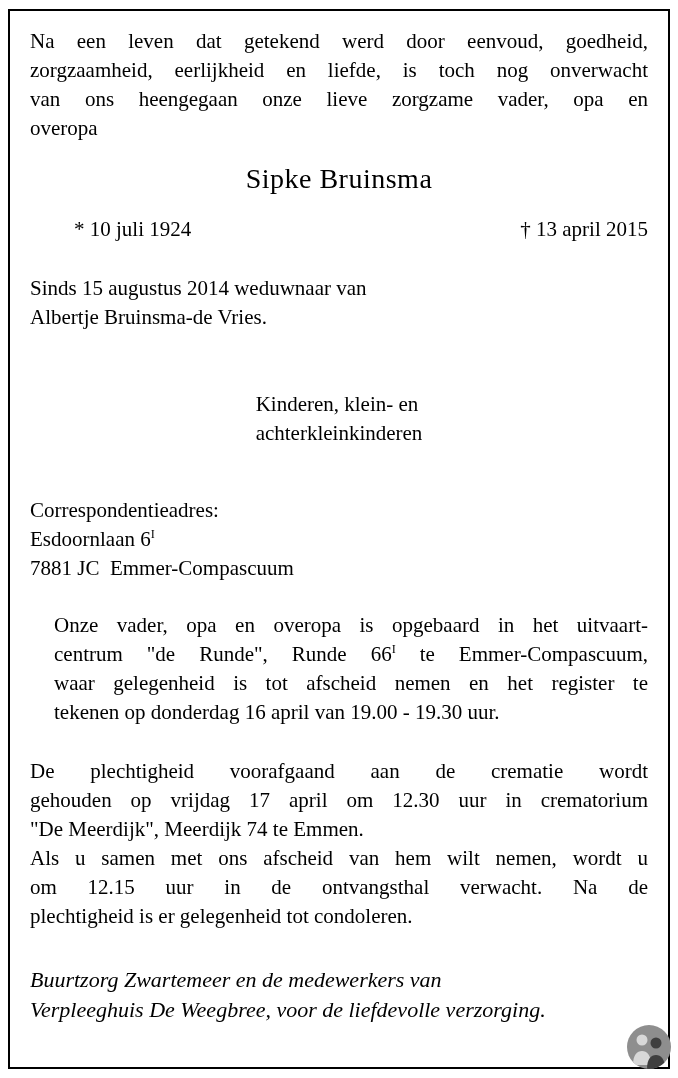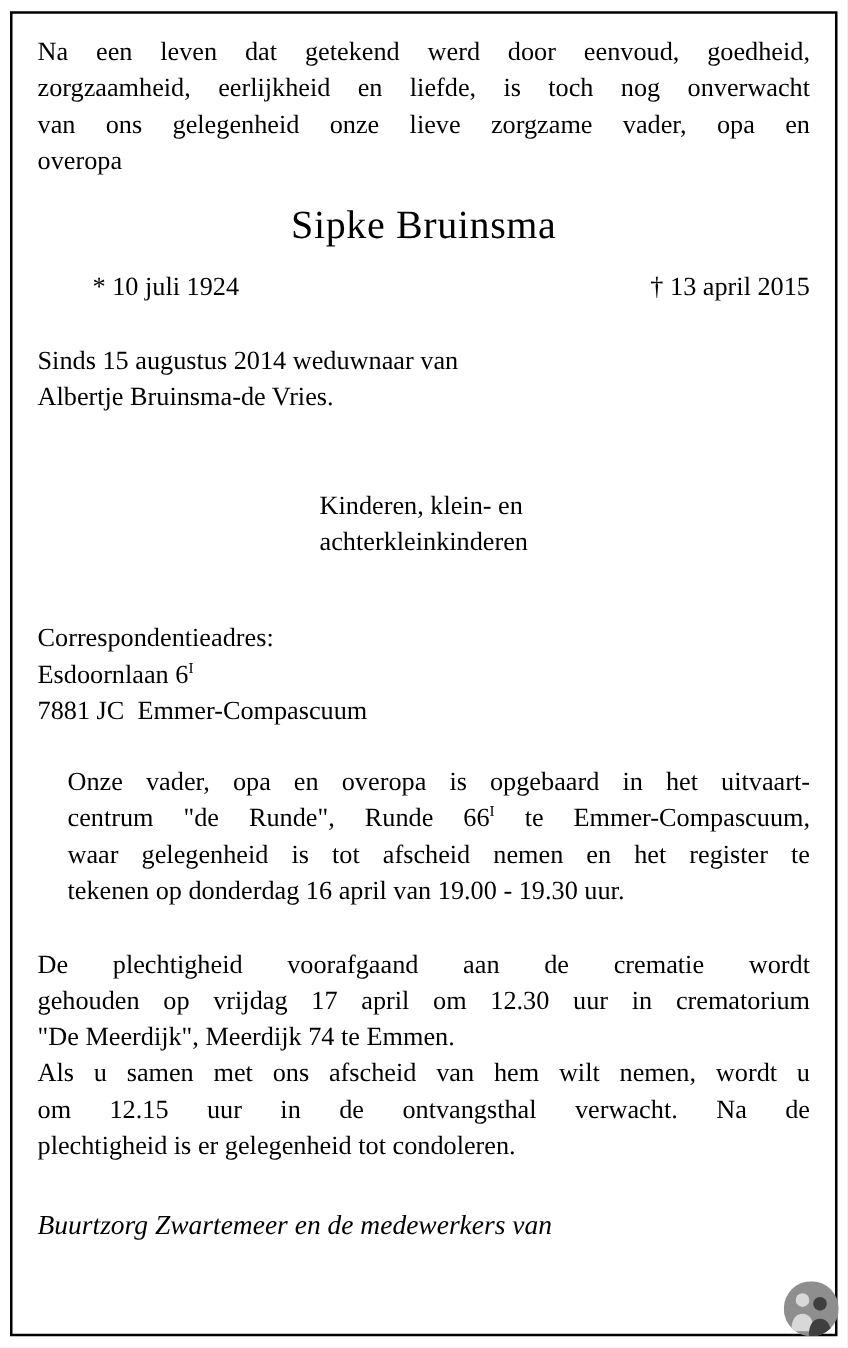"van ons gelegenheid onze lieve" div.line { text: gelegenheid -> heengegaan }
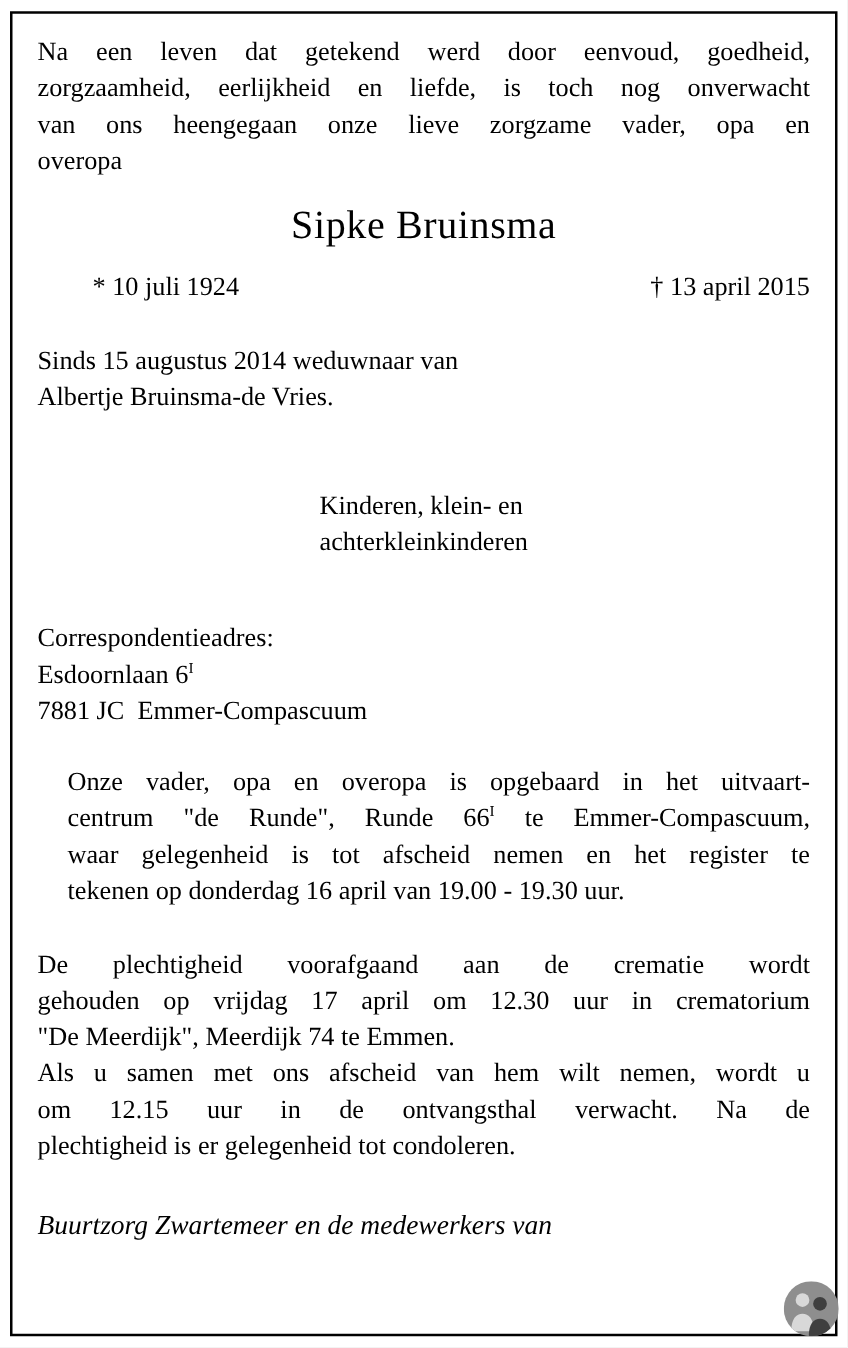"Sipke Bruinsma" .name { font-size: 32px -> 28px }
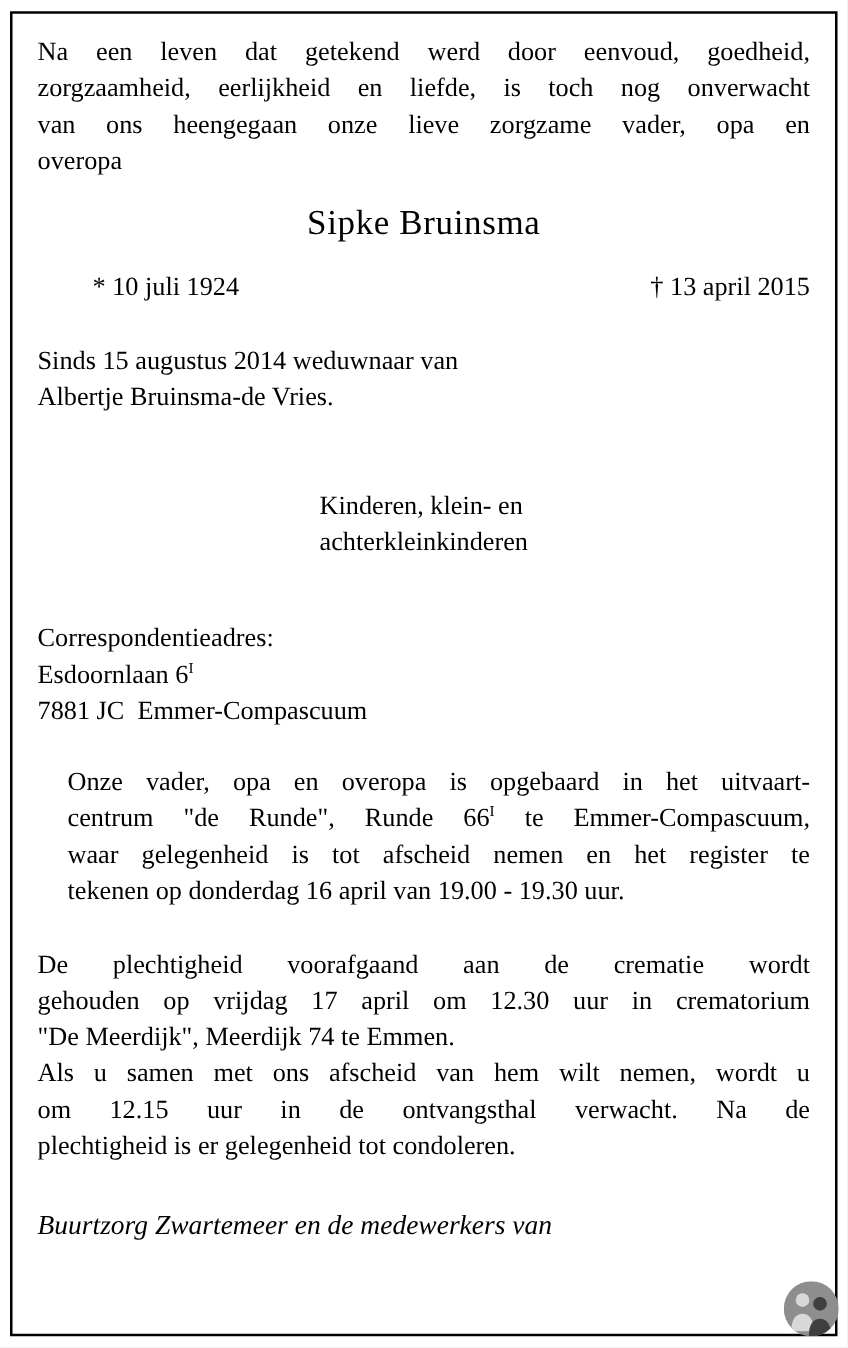"Verpleeghuis De Weegbree, voor de" div.line { html: none -> <div>Verpleeghuis De Weegbree, voor de liefdevolle verzorging.</div> }
